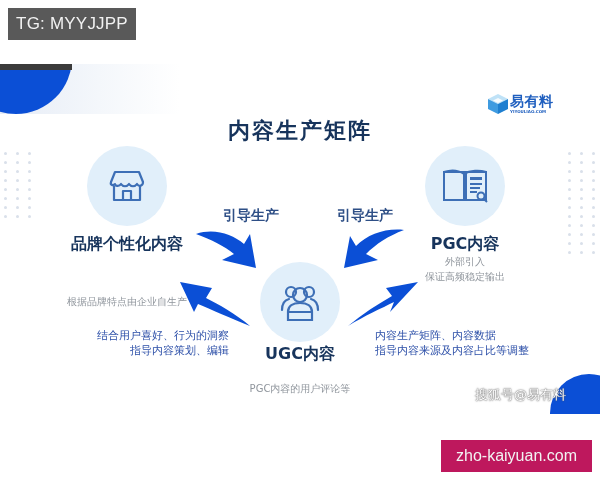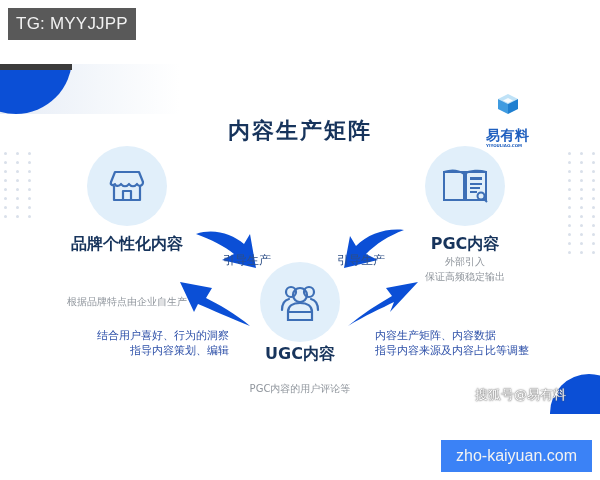"易有料" .logo { flex-direction: column -> none; gap: 12px -> 0 }
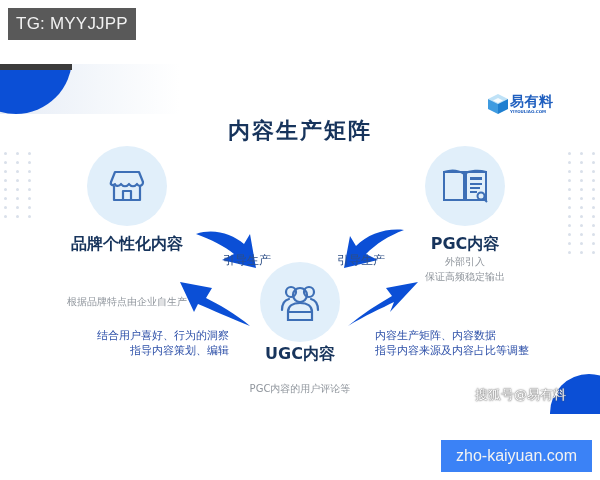"引导生产" .arrow-label { font-size: 12px -> 14px; font-weight: normal -> bold; margin-top: 45px -> none }
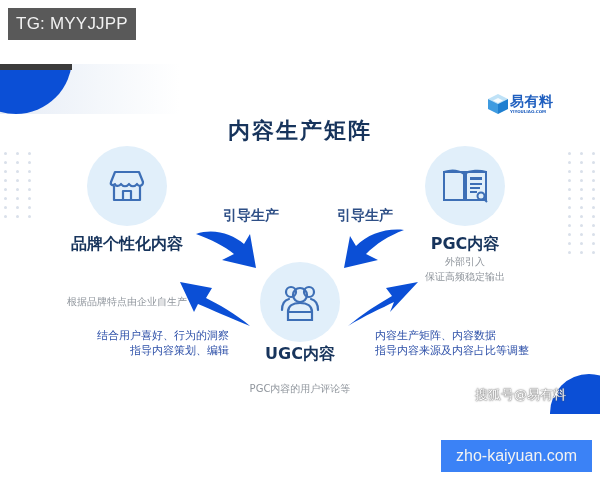"zho-kaiyuan.com" .watermark-bottom { background: #3b82f6 -> #be185d }
